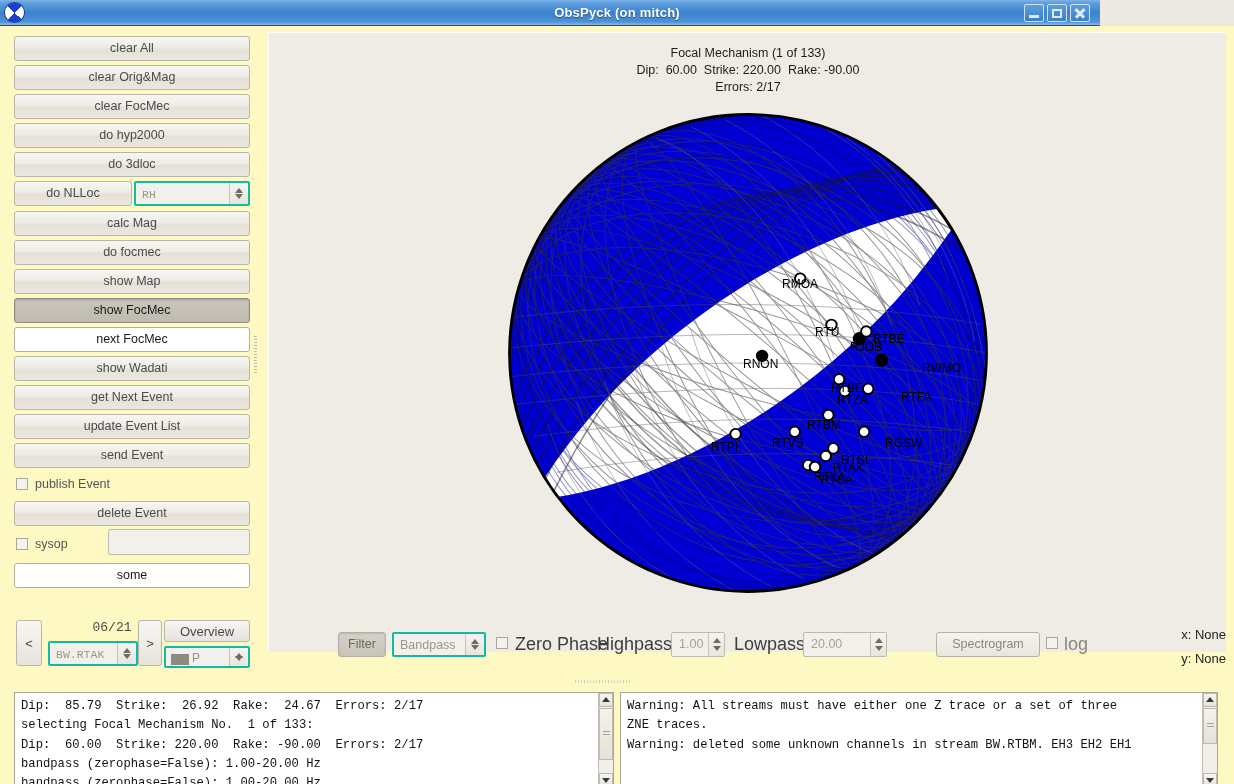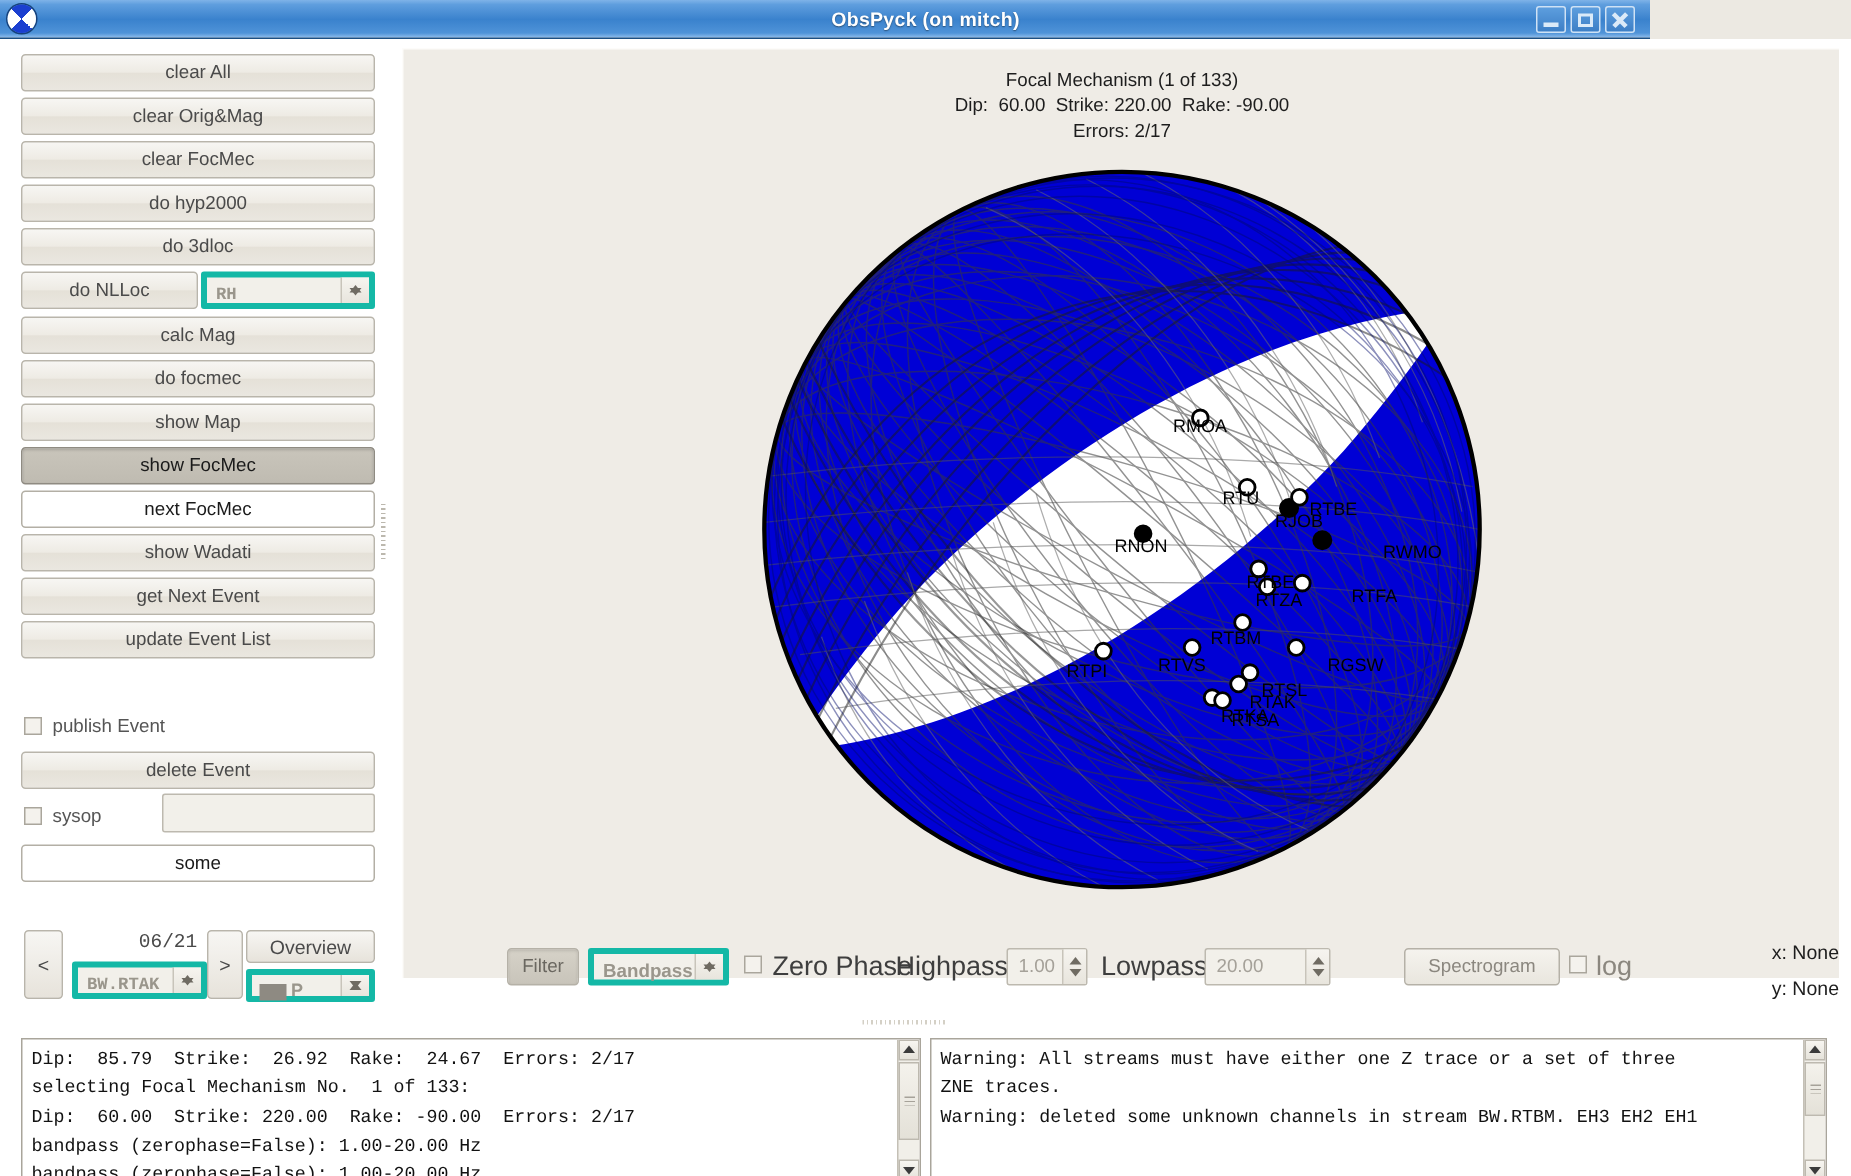"clear All" #root { background: #ffffff -> #fef9c3 }
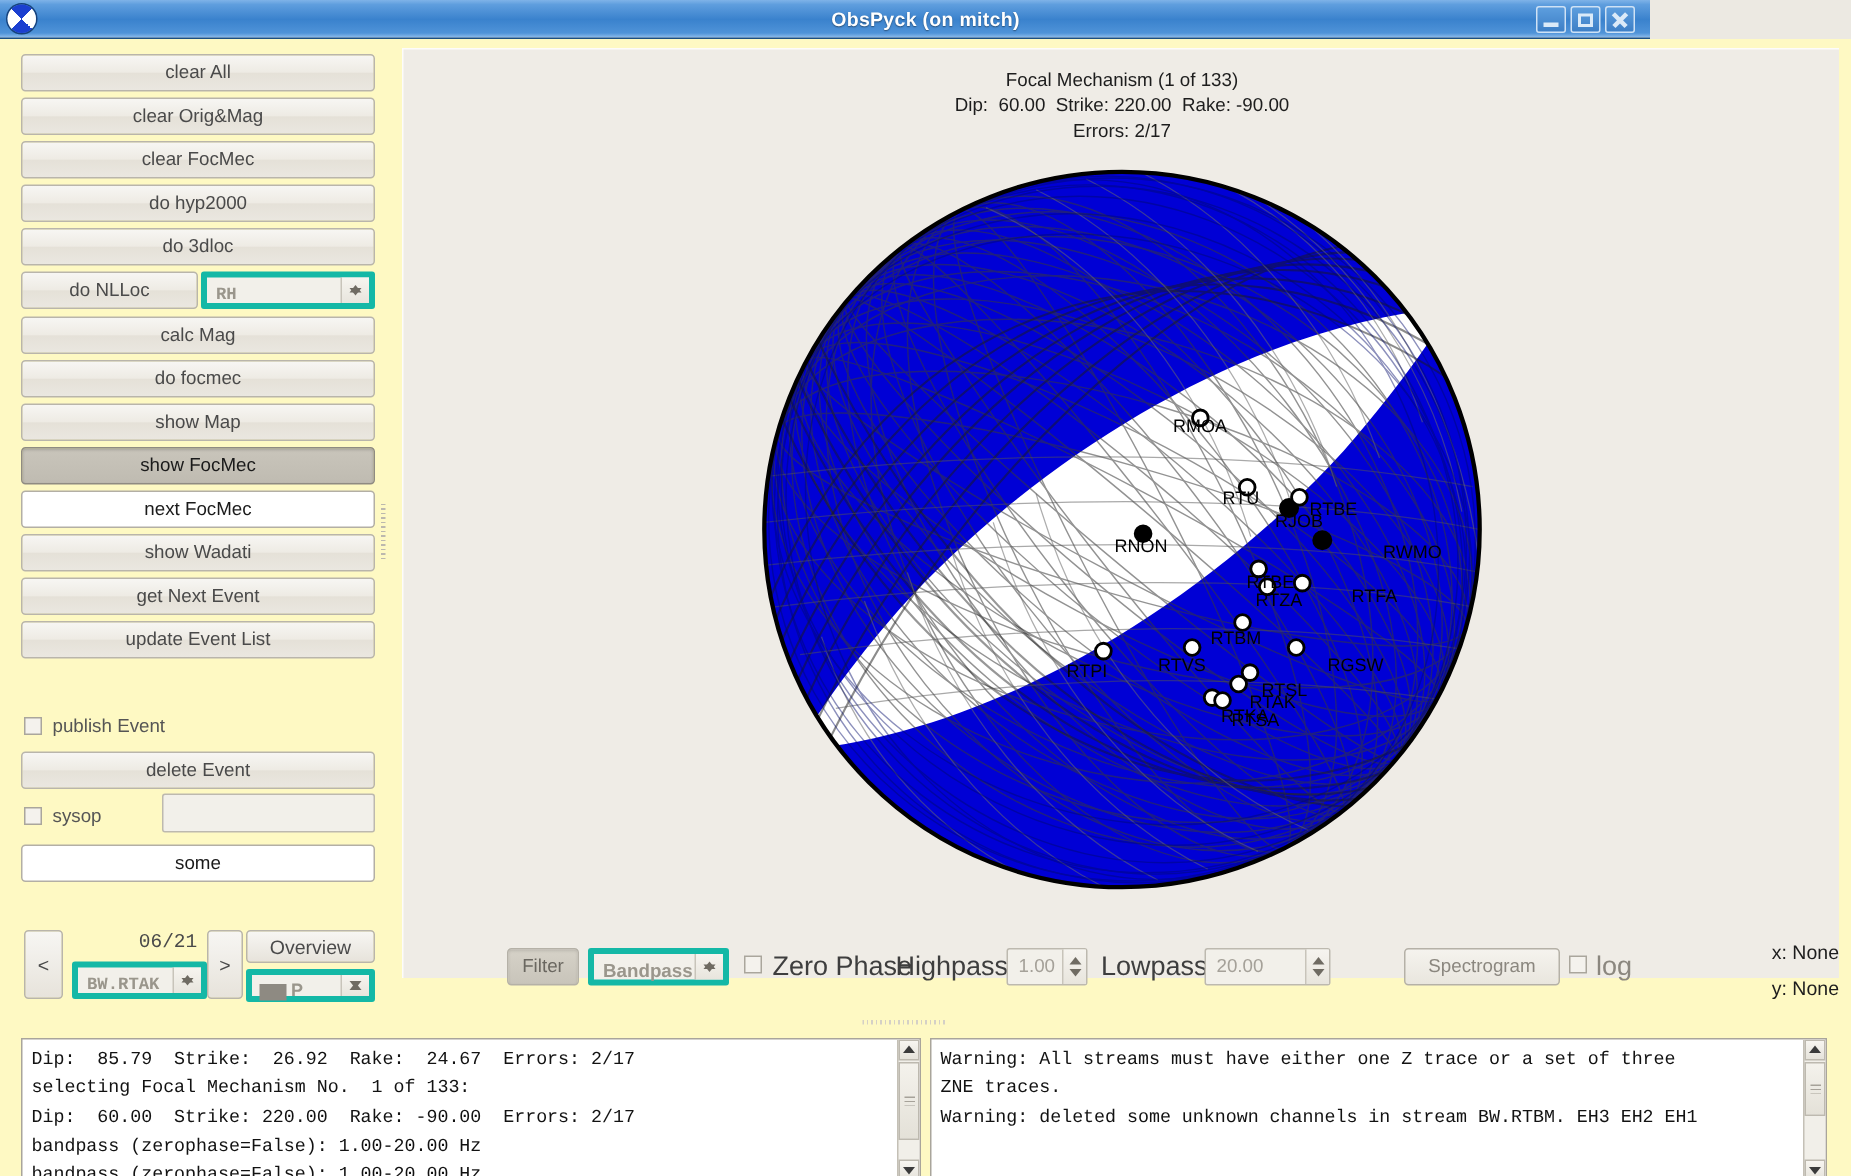"RH" .combo { border: 4px solid #14b8a6 -> 2px solid #14b8a6; font-weight: bold -> none }
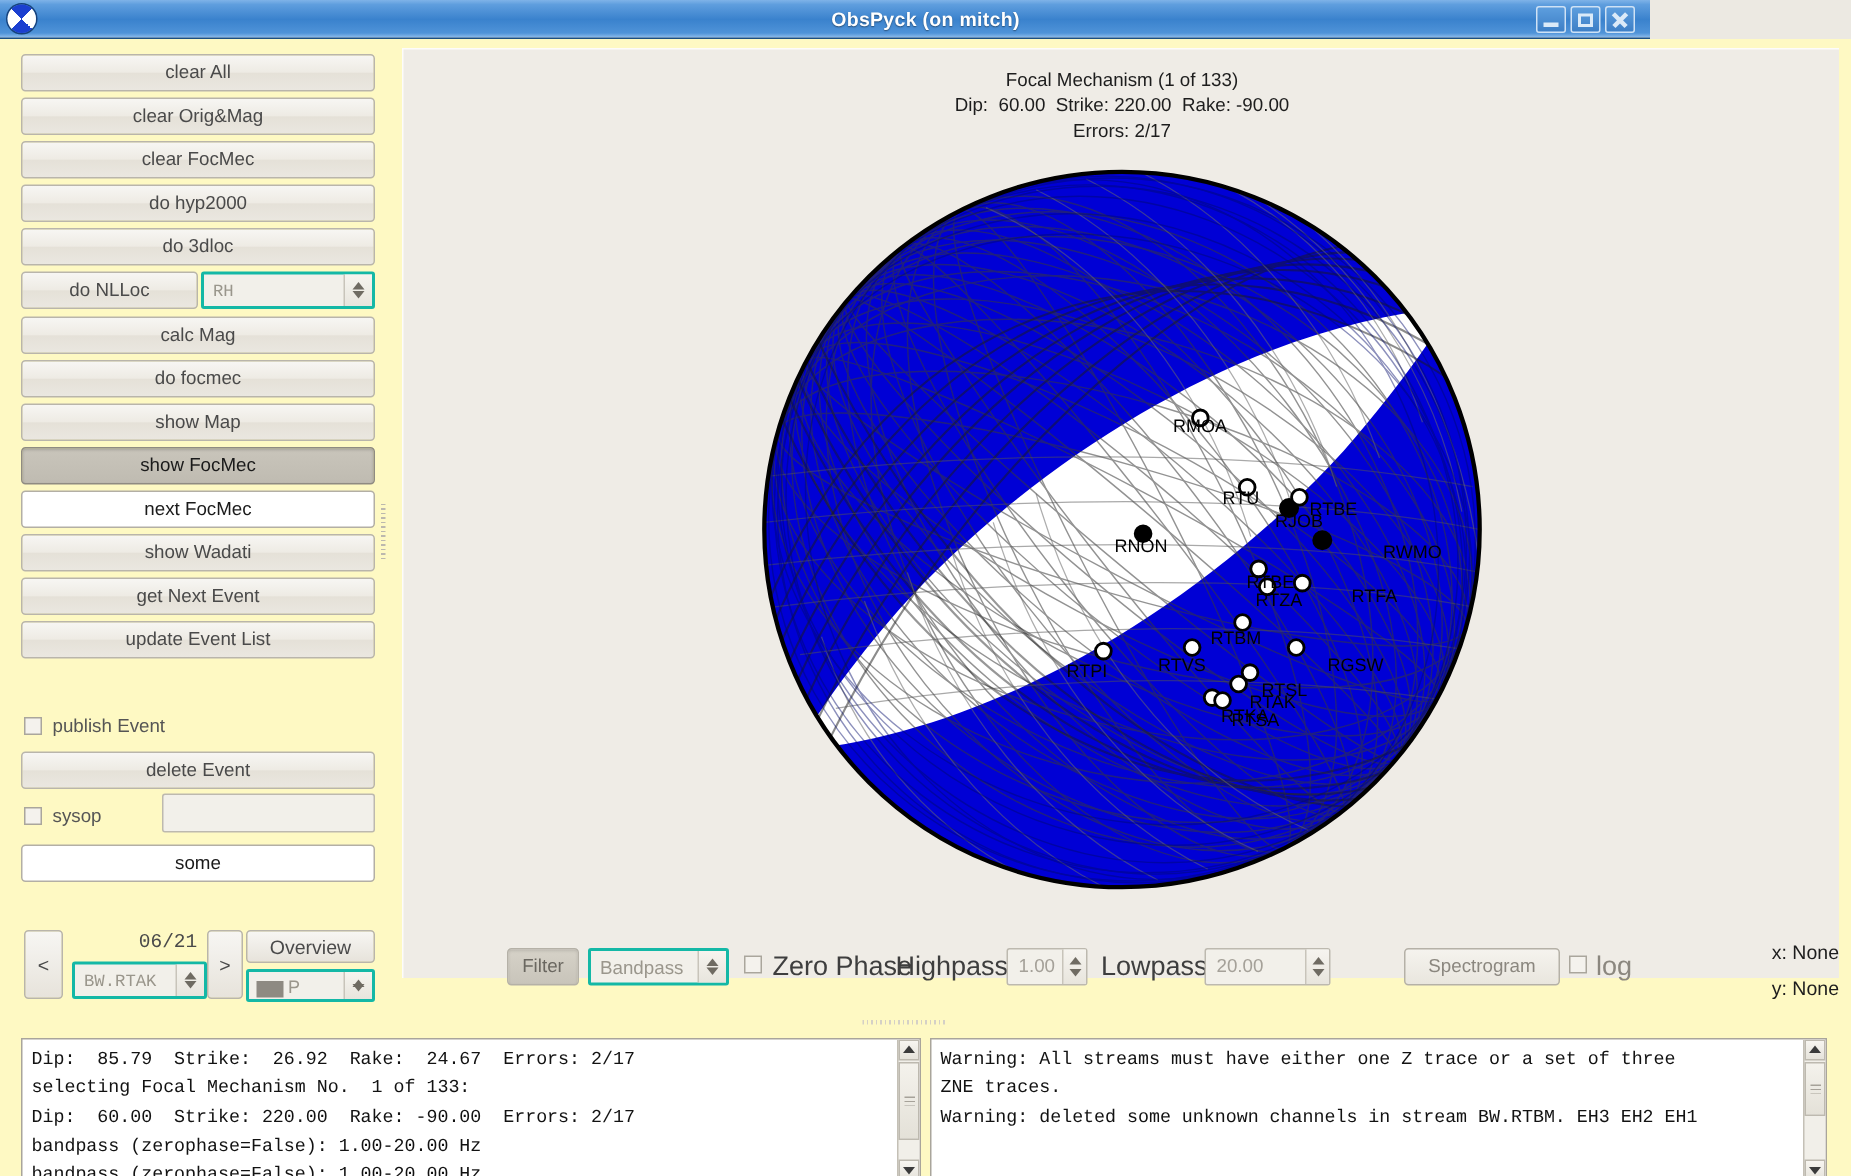"send Event" div.btn { html: none -> <div>send Event</div> }
